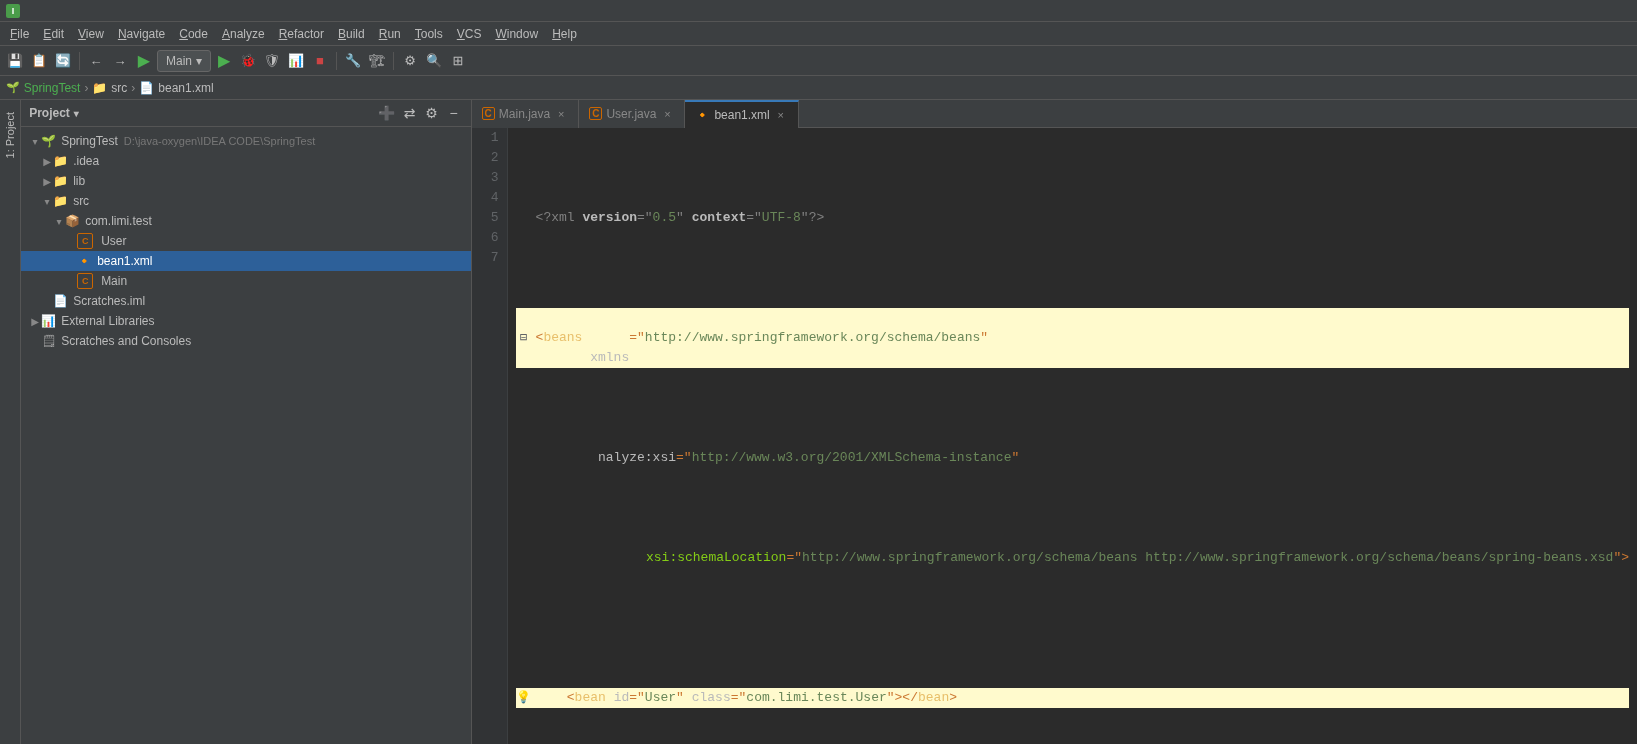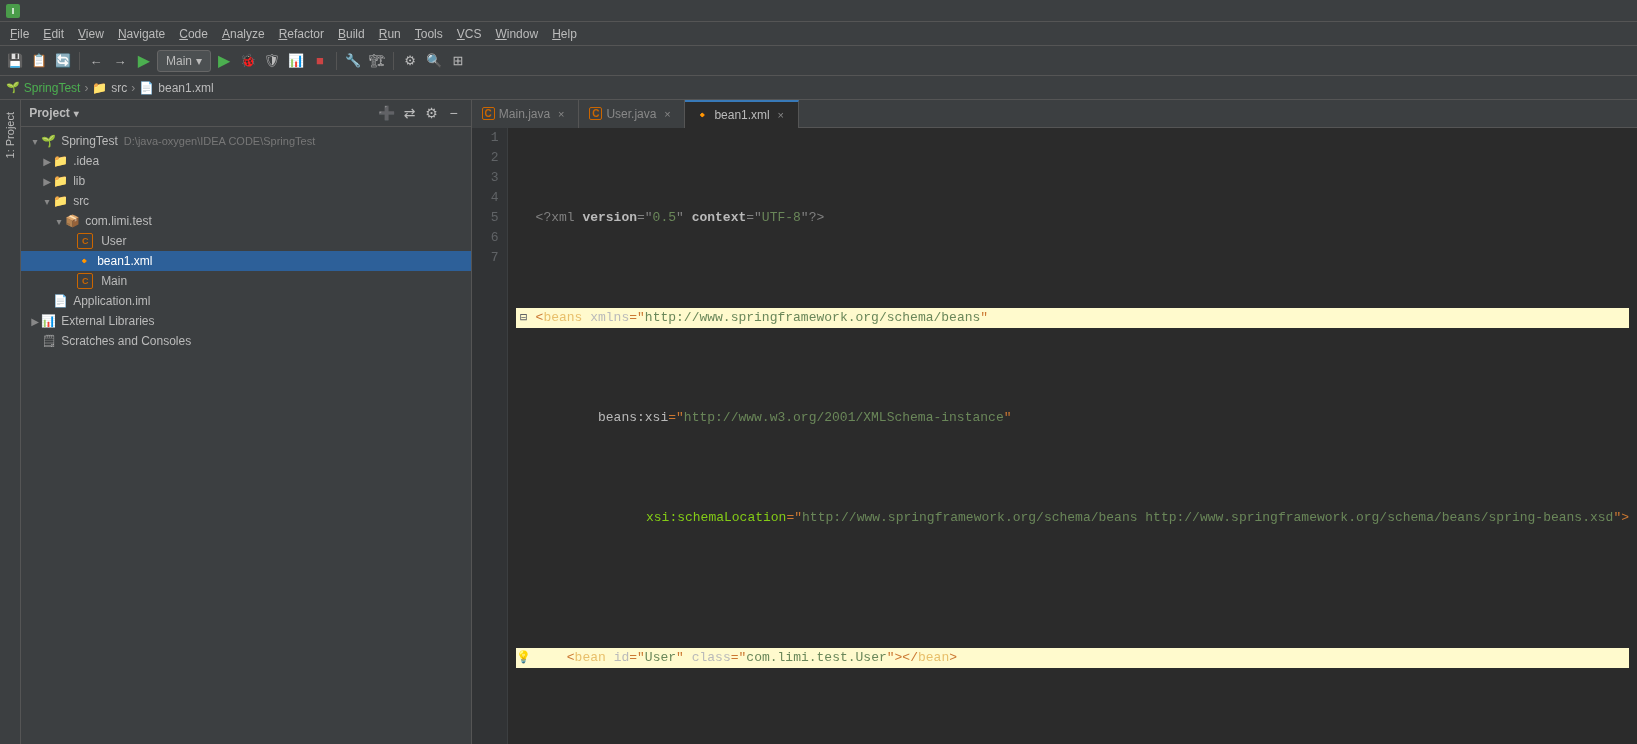"Application.iml" span { text: Application.iml -> Scratches.iml }
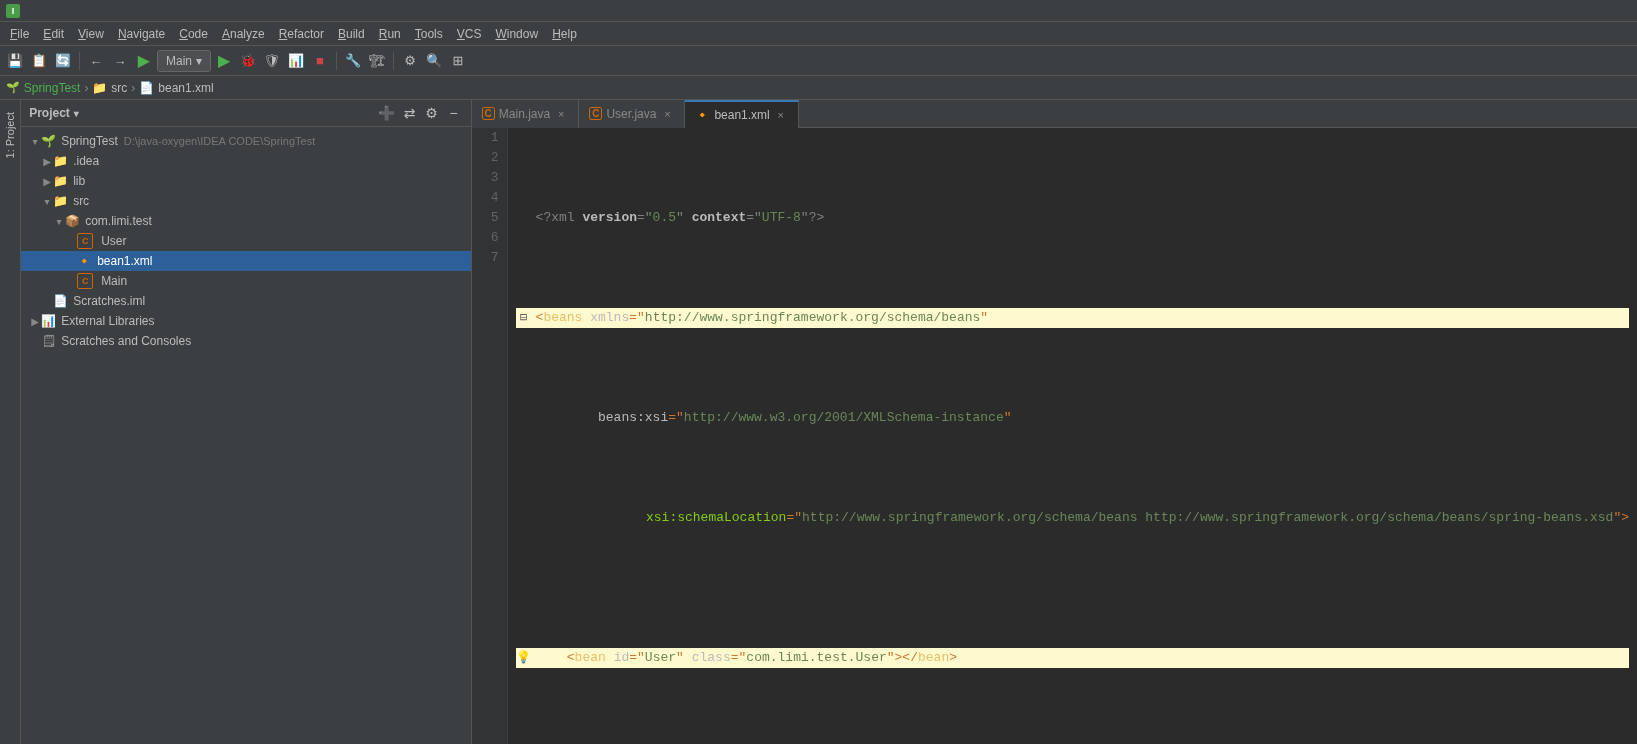"xmlns" span { margin-top: none -> 40px }
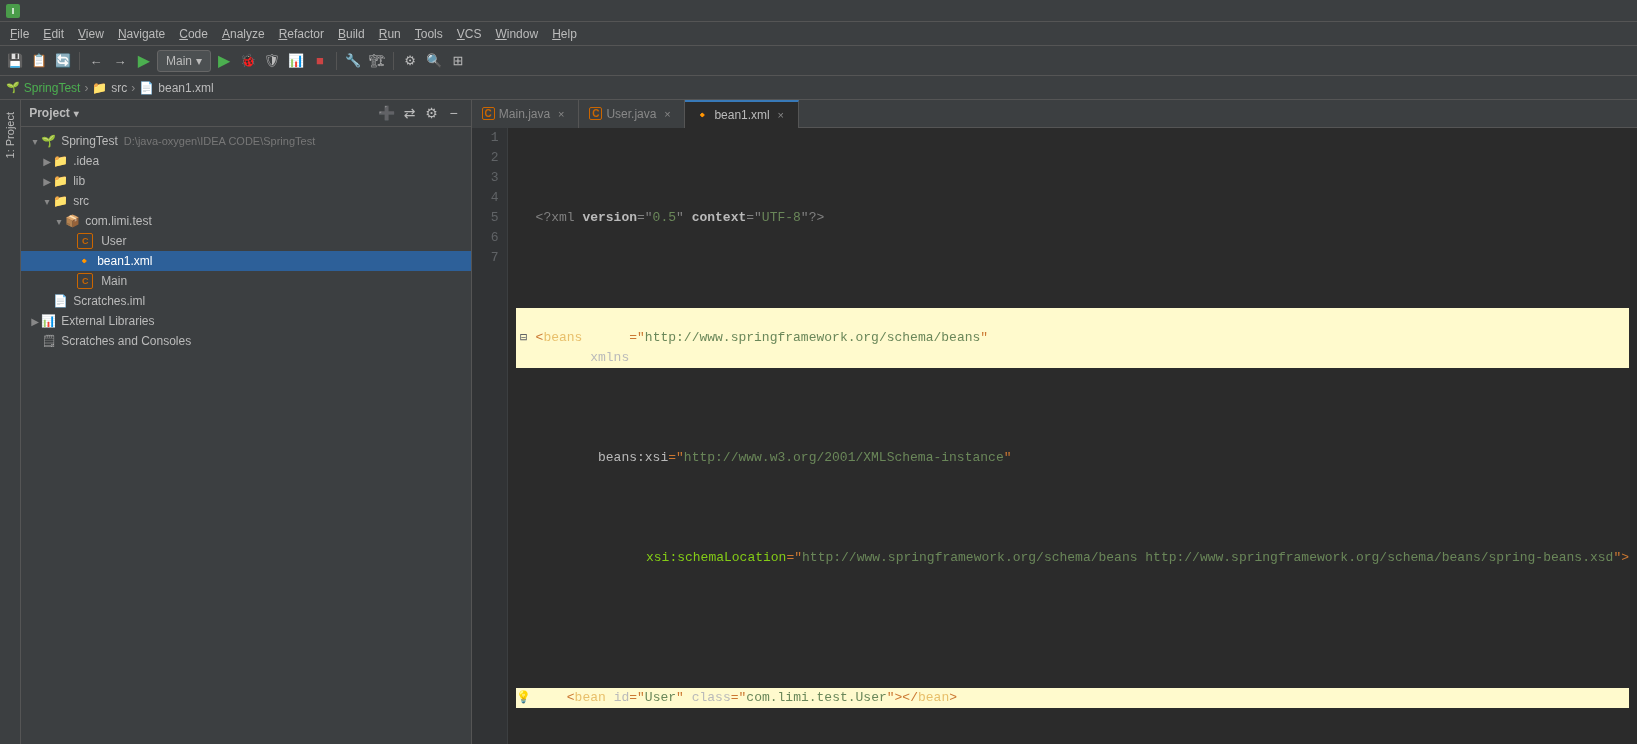"beans:xsi" span { text: beans:xsi -> nalyze:xsi }
